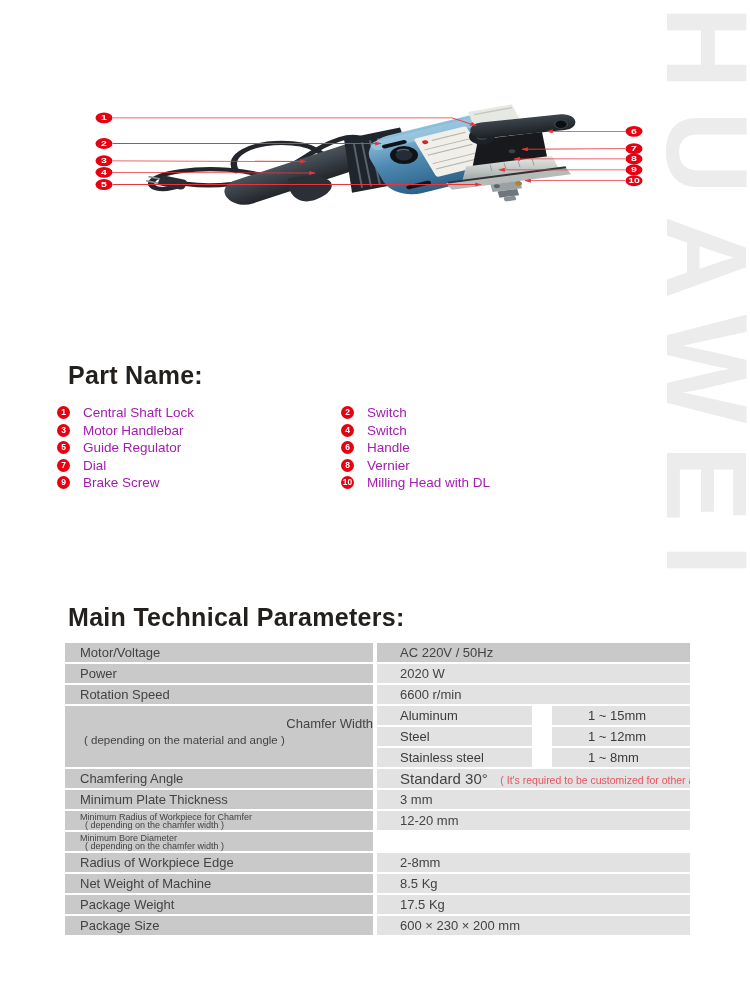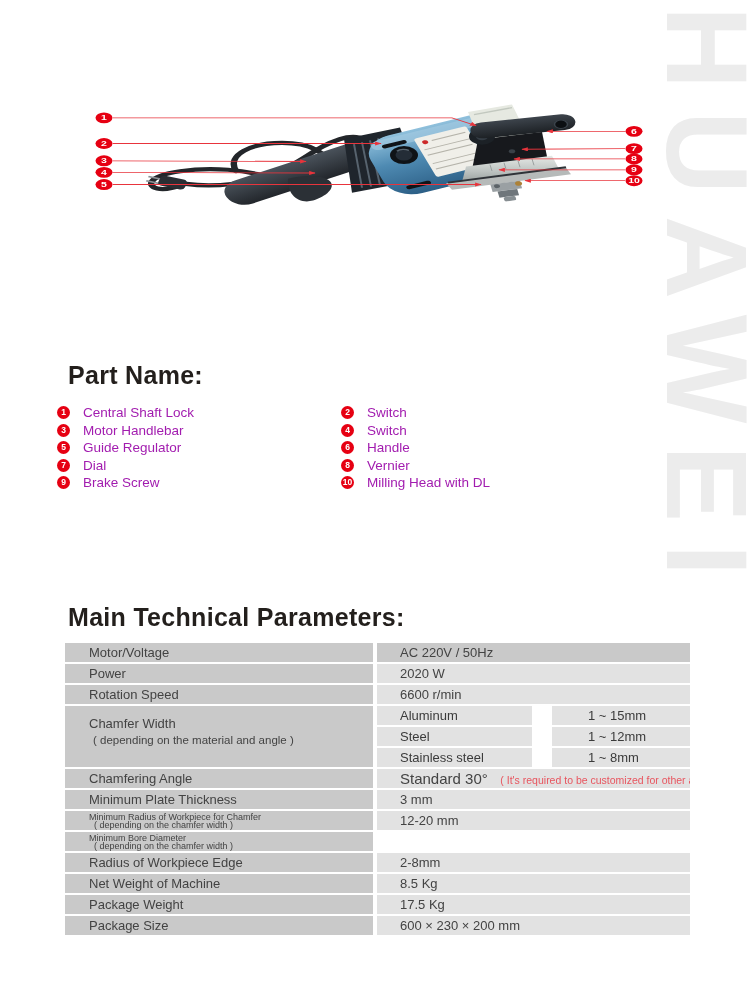"Motor/Voltage" .tl { padding-left: 24px -> 15px }
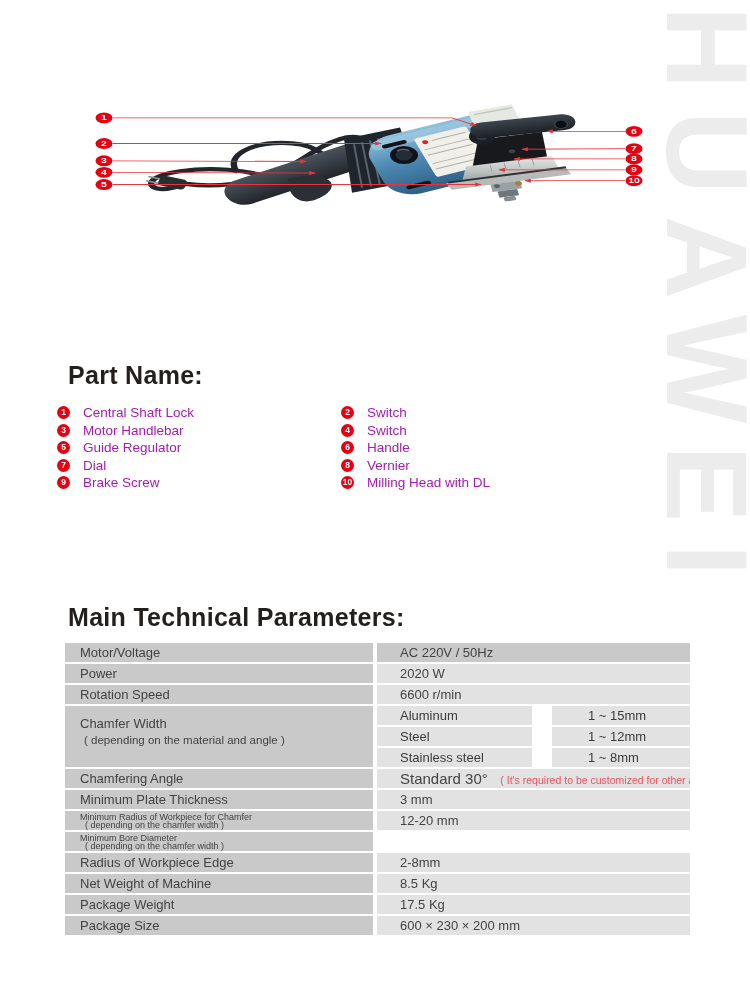"Chamfer Width" .tl.tall .l1 { text-align: none -> right }
